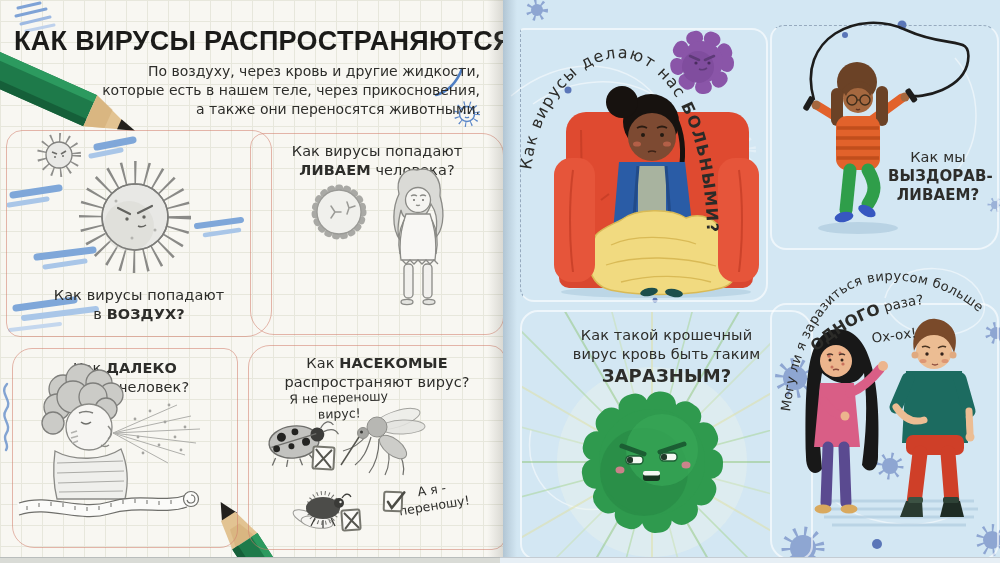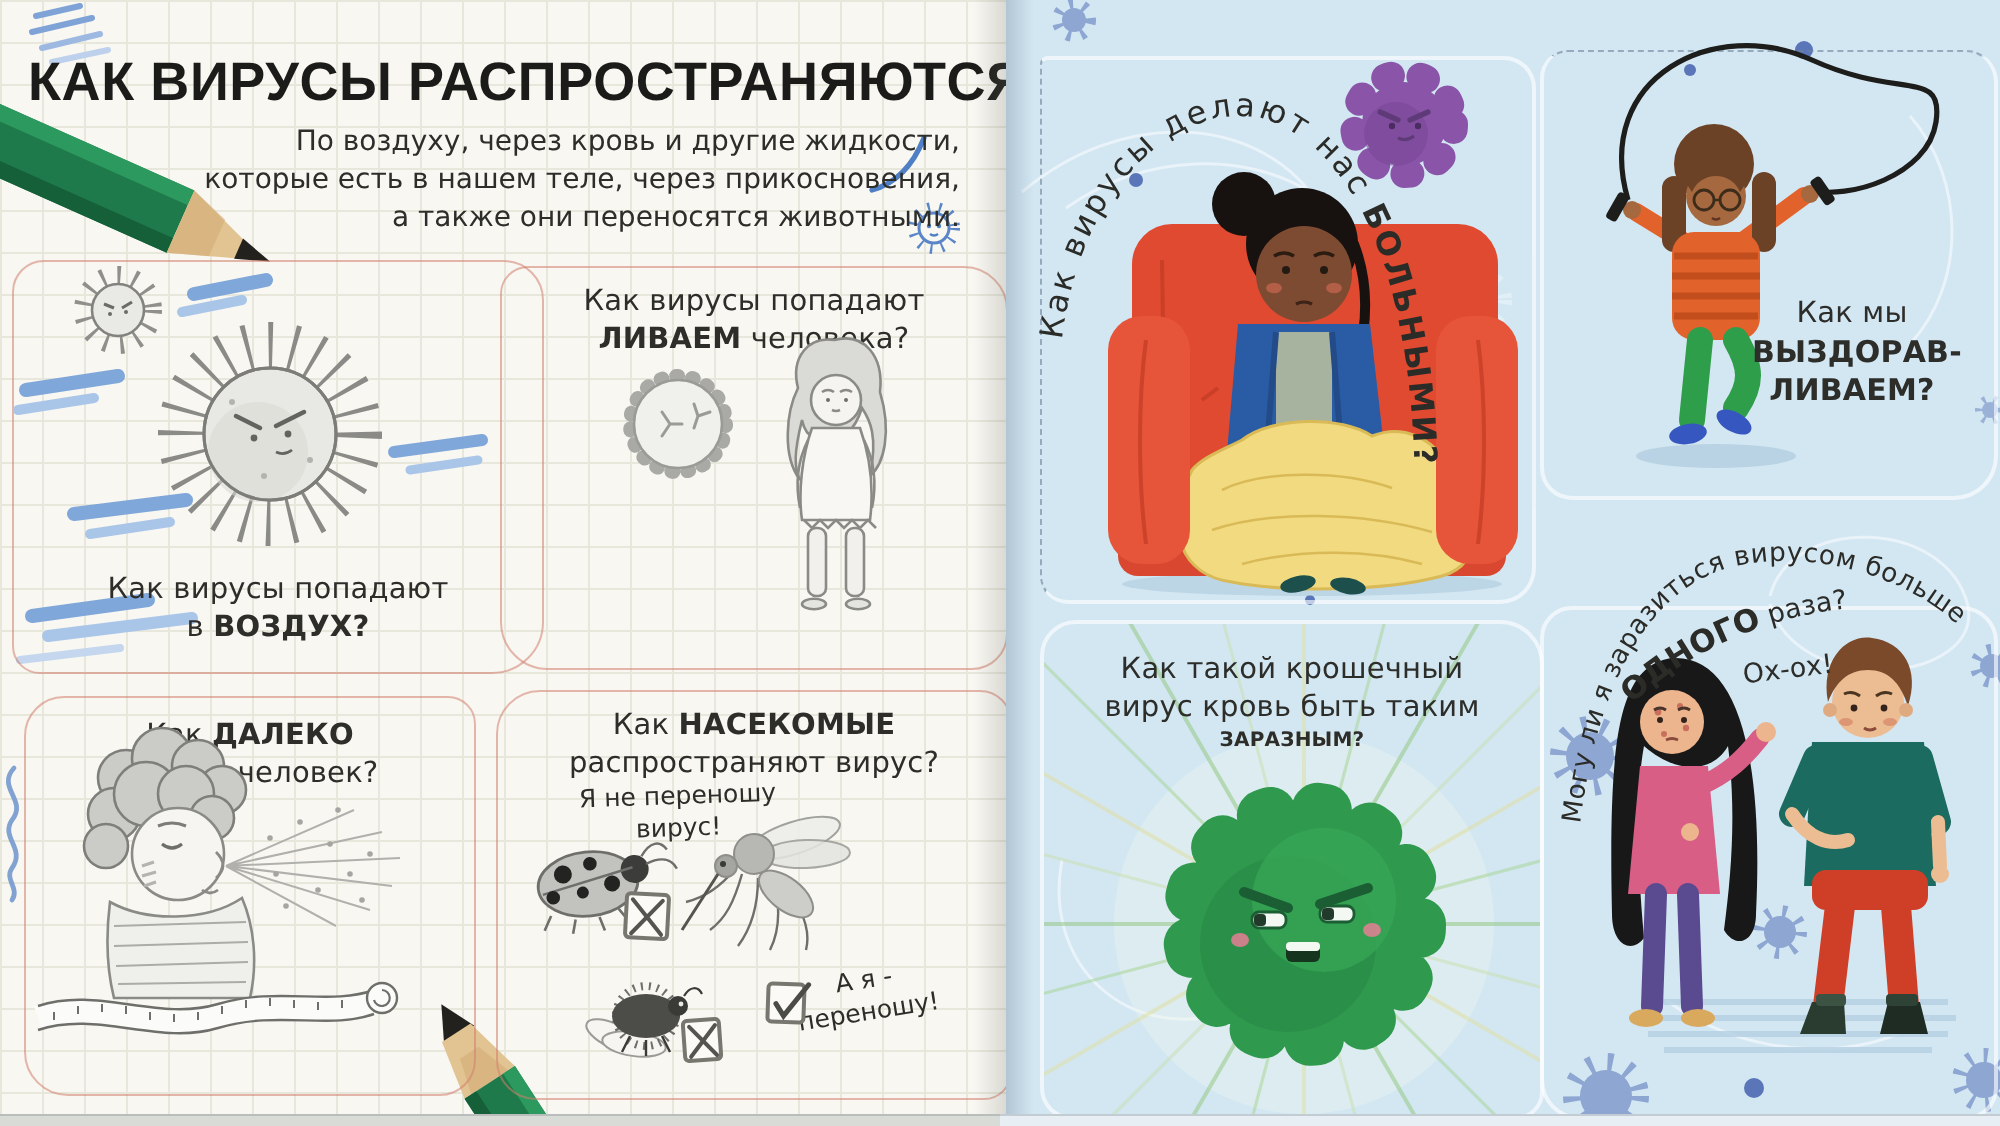"Как мы" div.abs { left: 104px -> 116px }
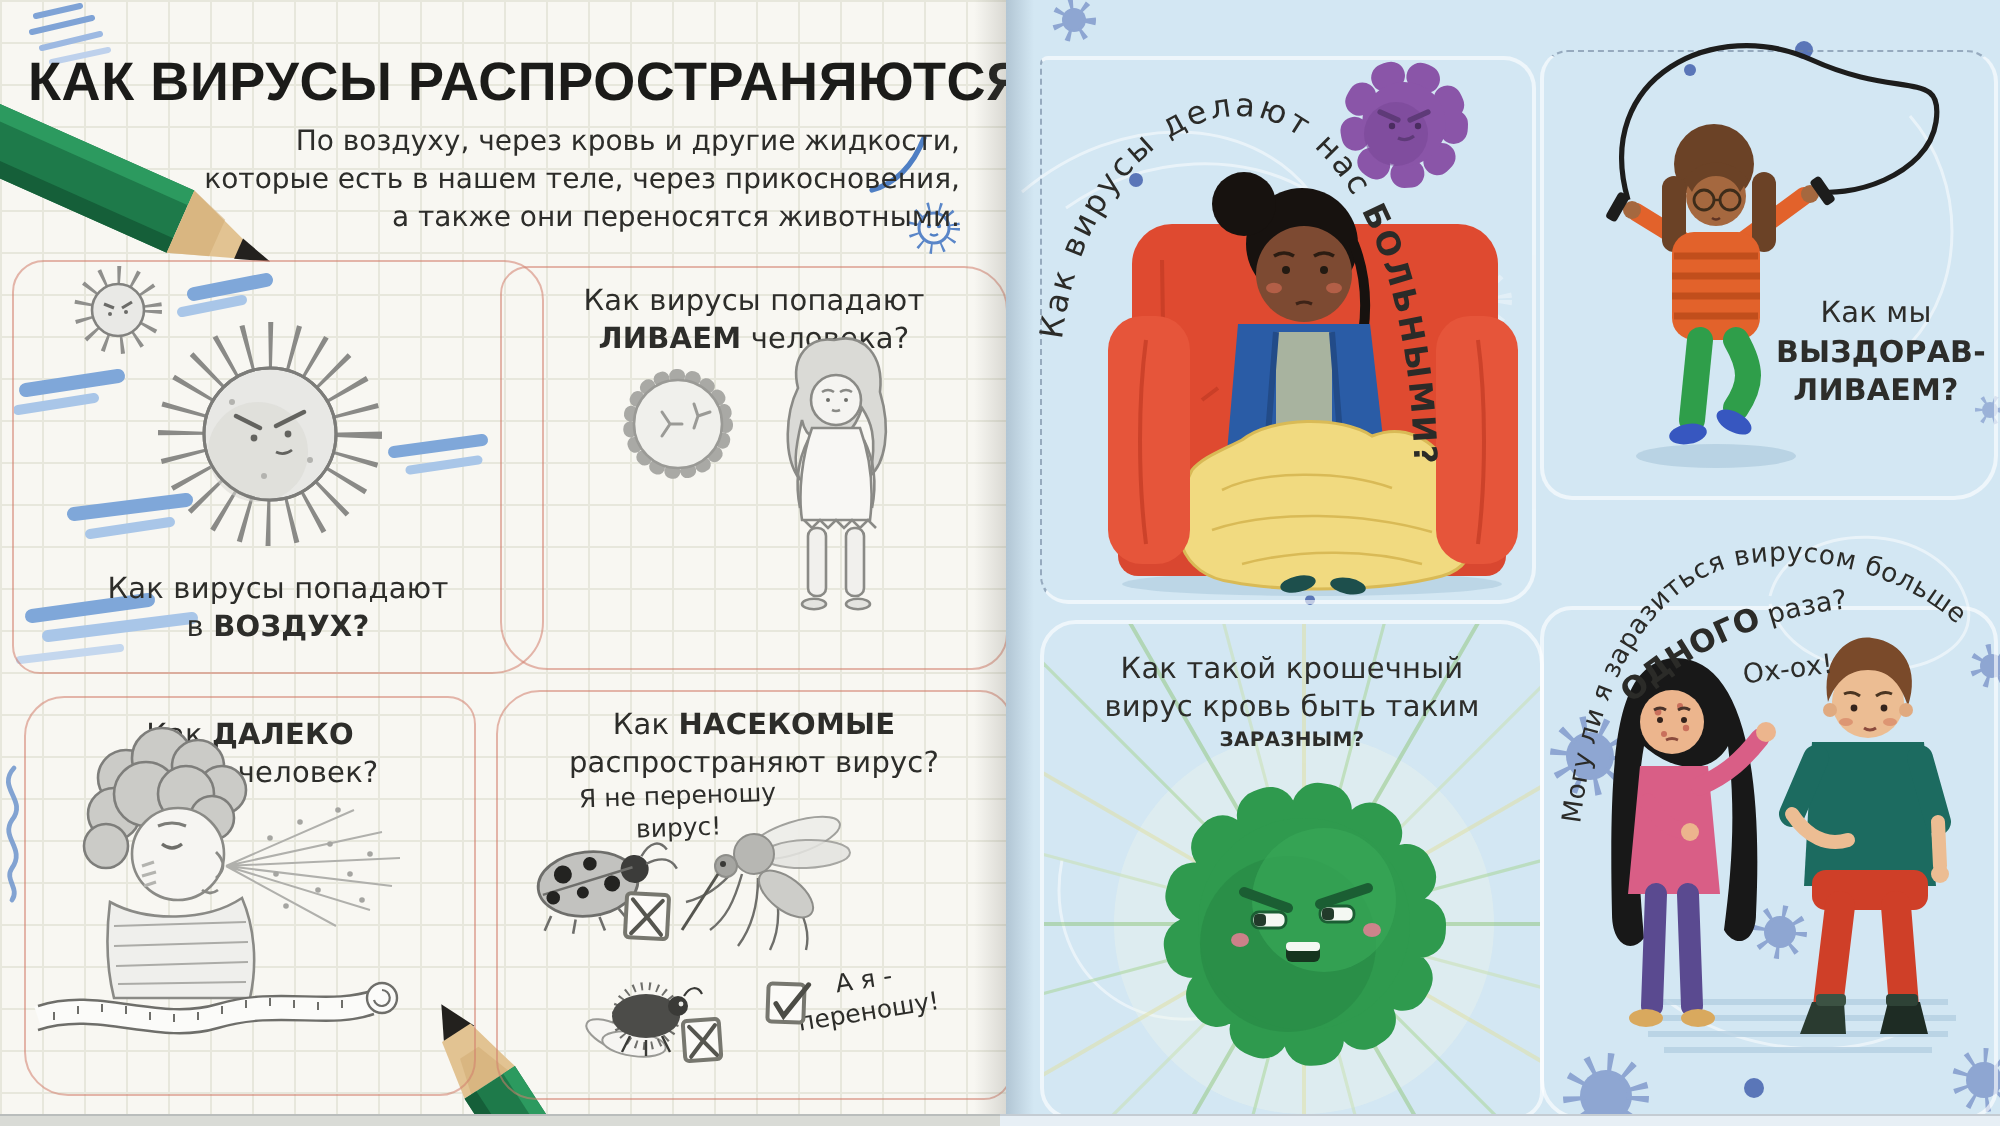"Как такой крошечный" div.flapR { padding-left: none -> 41px }
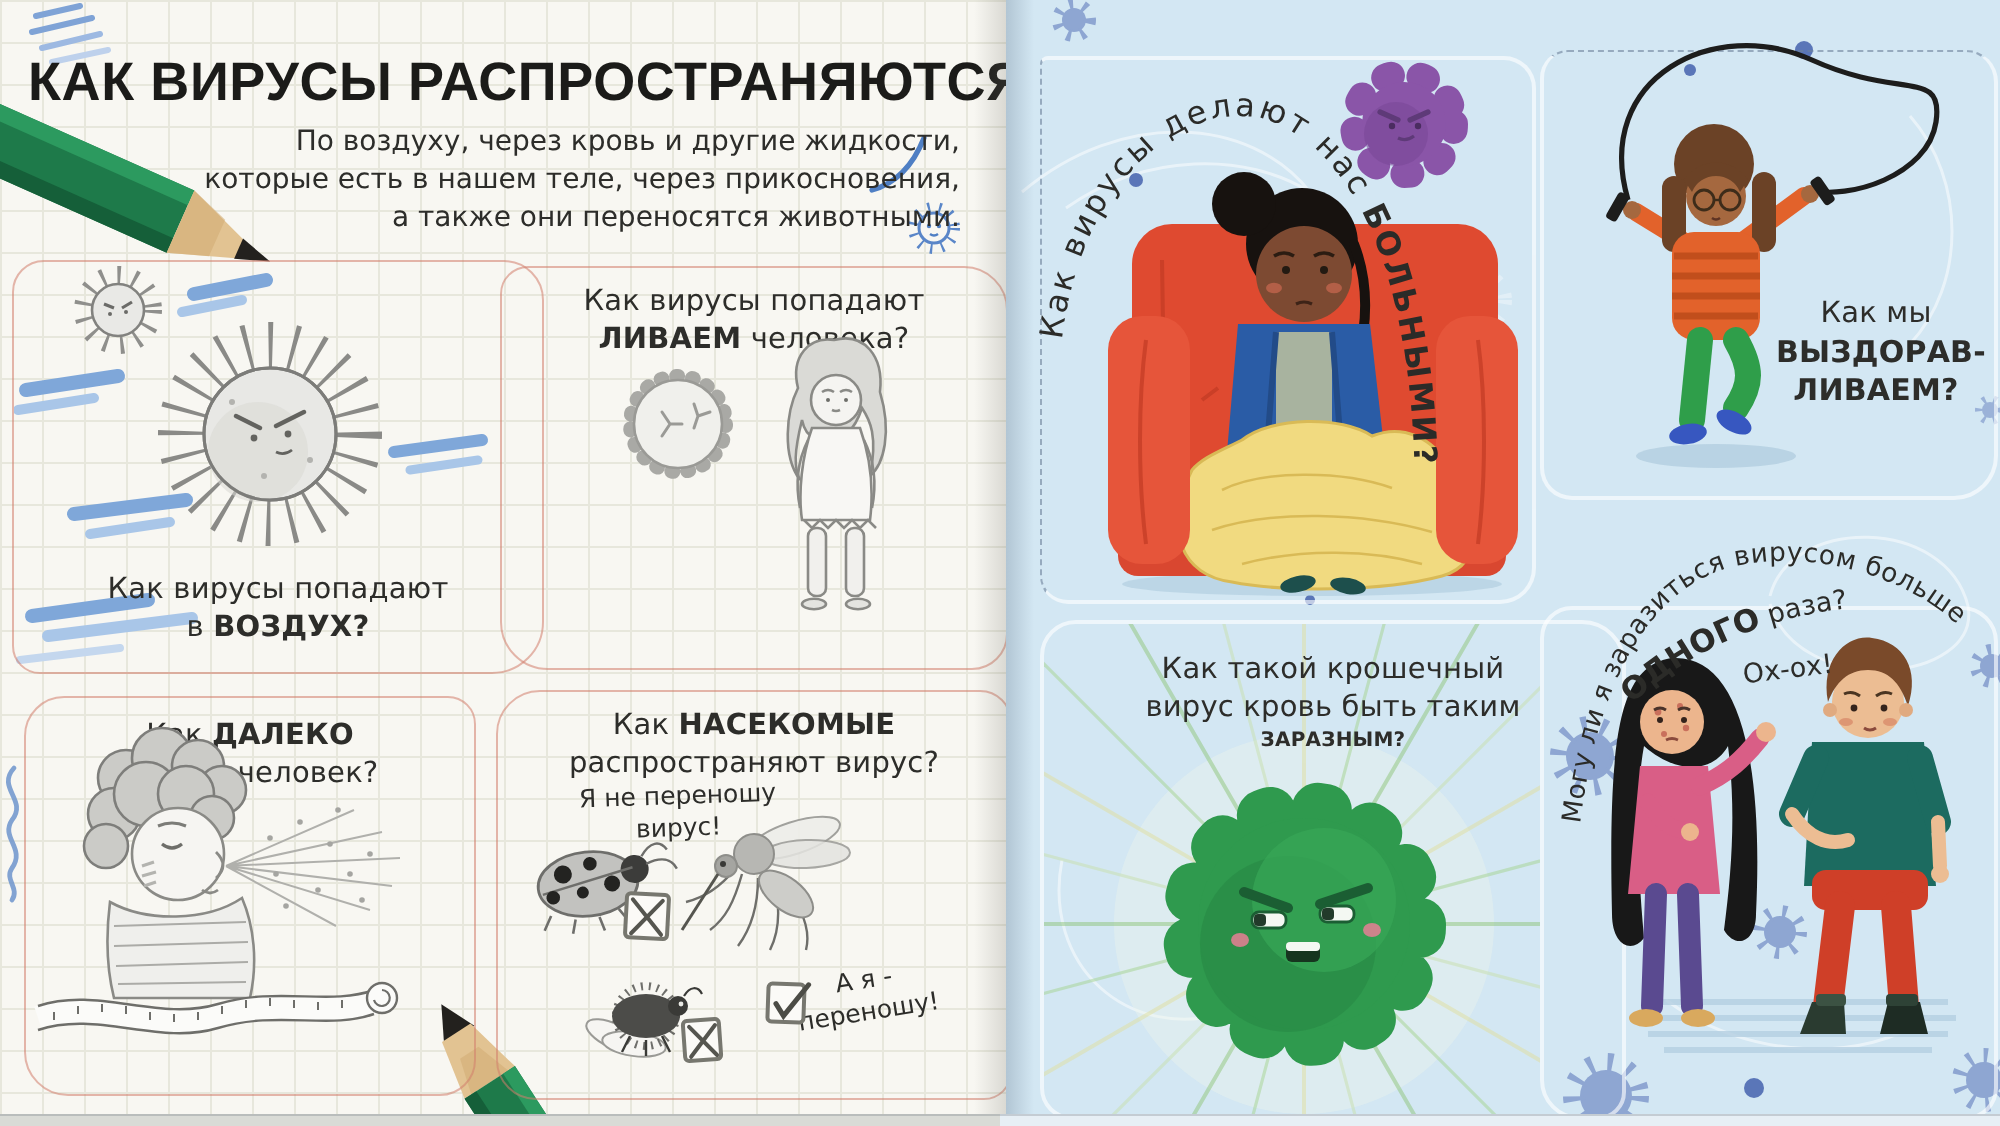"ЗАРАЗНЫМ?" div { font-size: 10px -> 18px }
